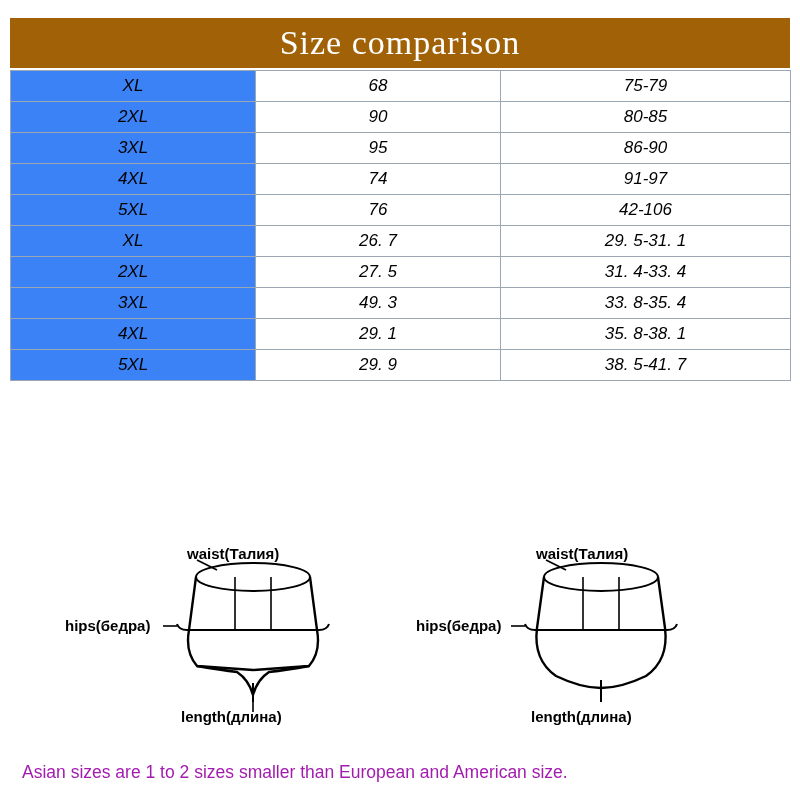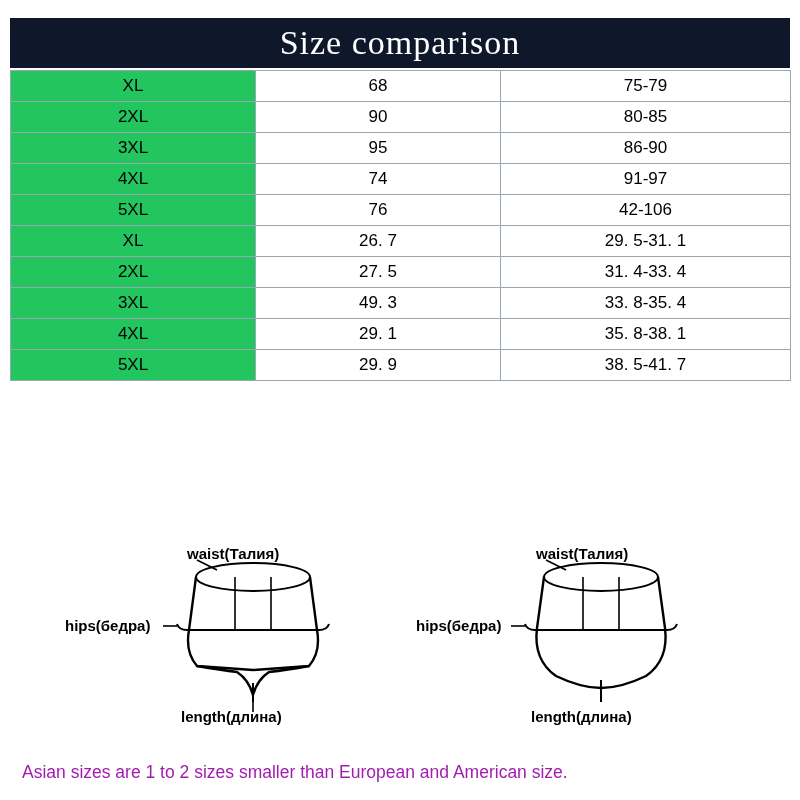"Size comparison" .title-banner { background: #0f172a -> #a16207 }
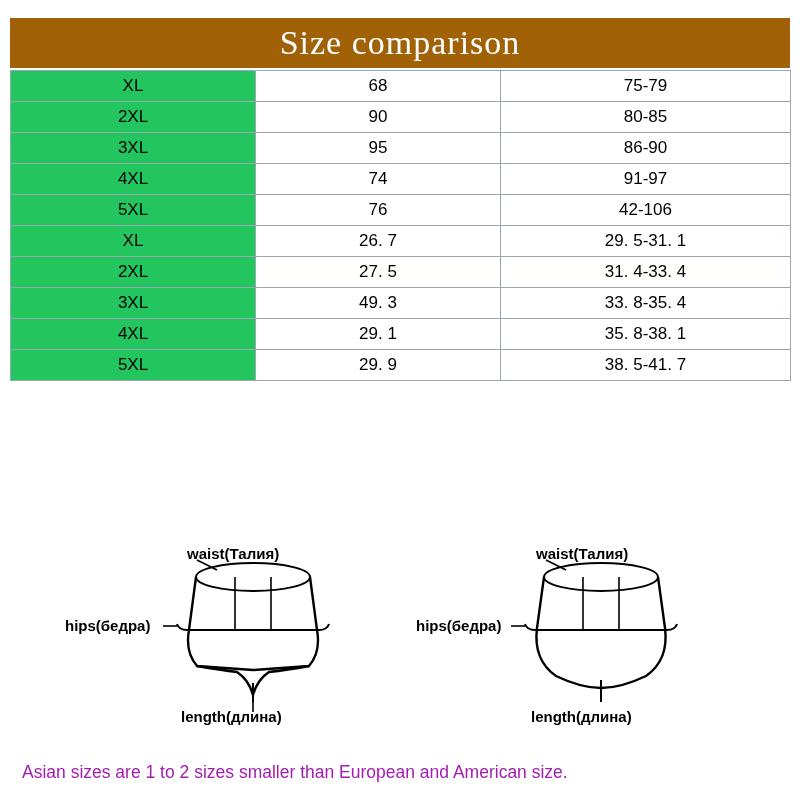"XL" .lbl-cell { background: #22c55e -> #3b82f6; font-style: none -> italic }
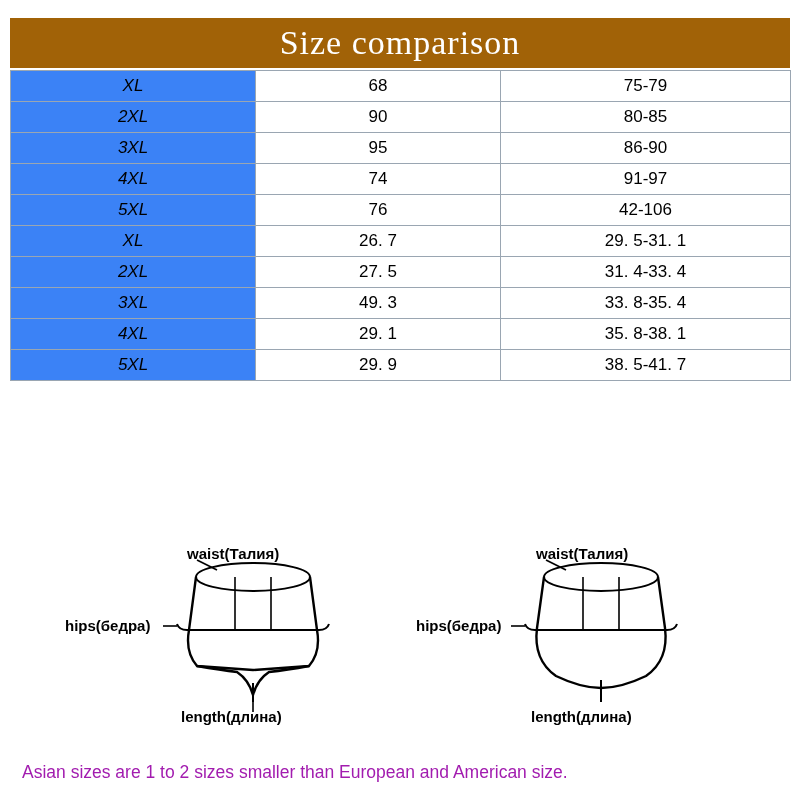"68" .val-cell { font-style: none -> italic }
